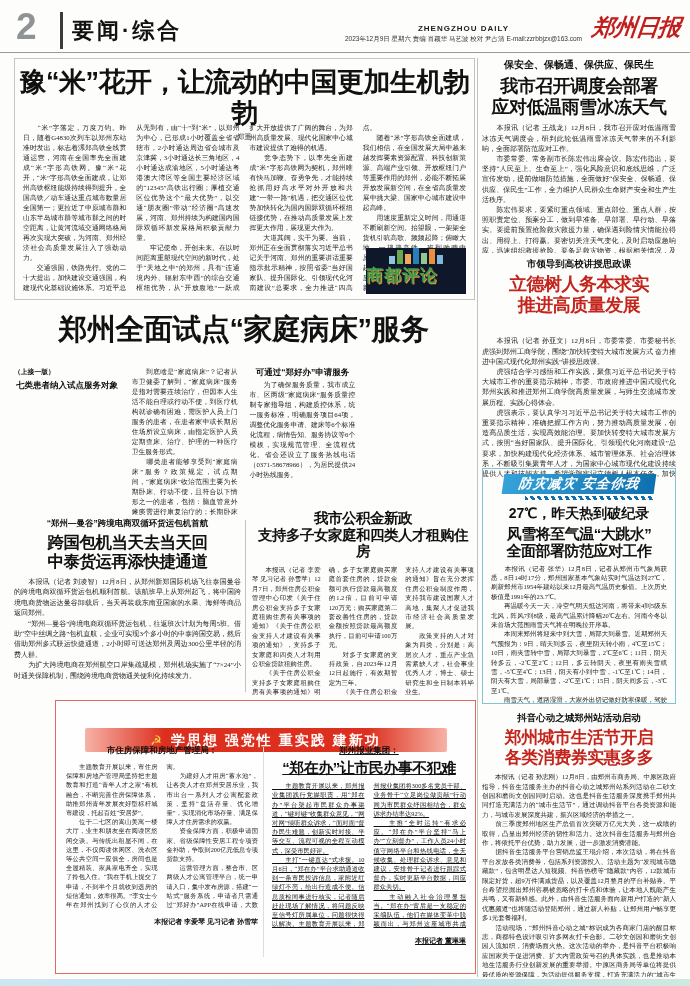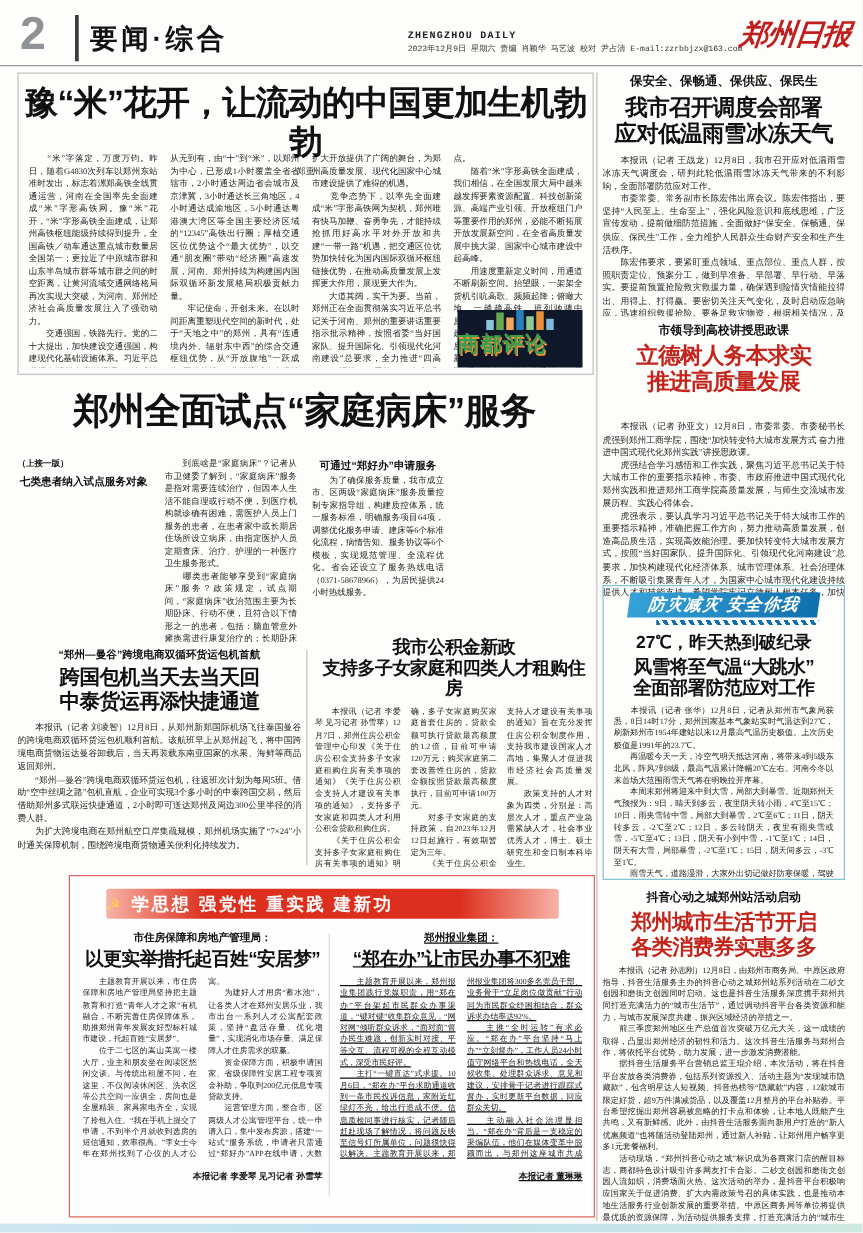"ZHENGZHOU DAILY" .hdr-right { font-family: Liberation Mono, monospace -> none; right: 86px -> 98px; text-align: left -> center }
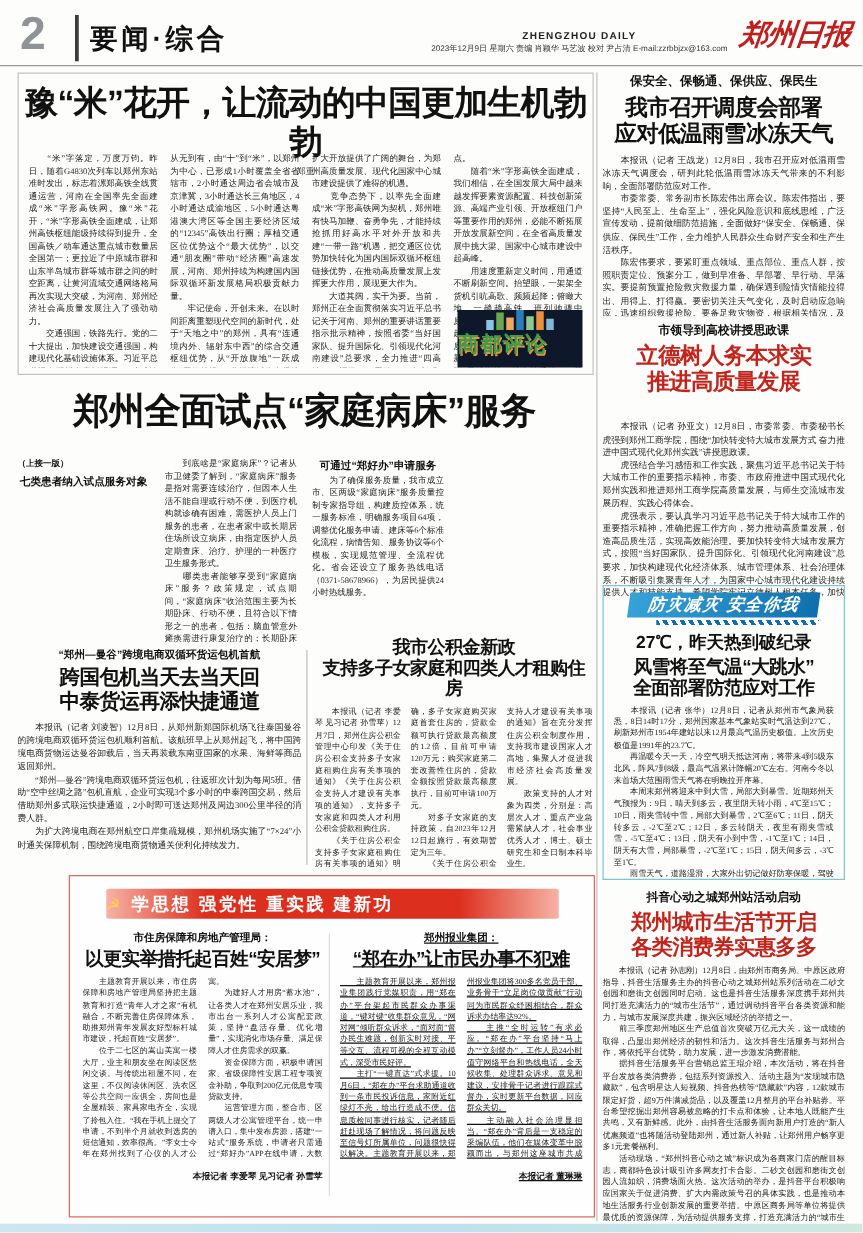"☭ 学思想 强党性 重实践 建新功" .party-banner { margin: 10px auto 0 -> 27px auto 0; text-align: none -> center }
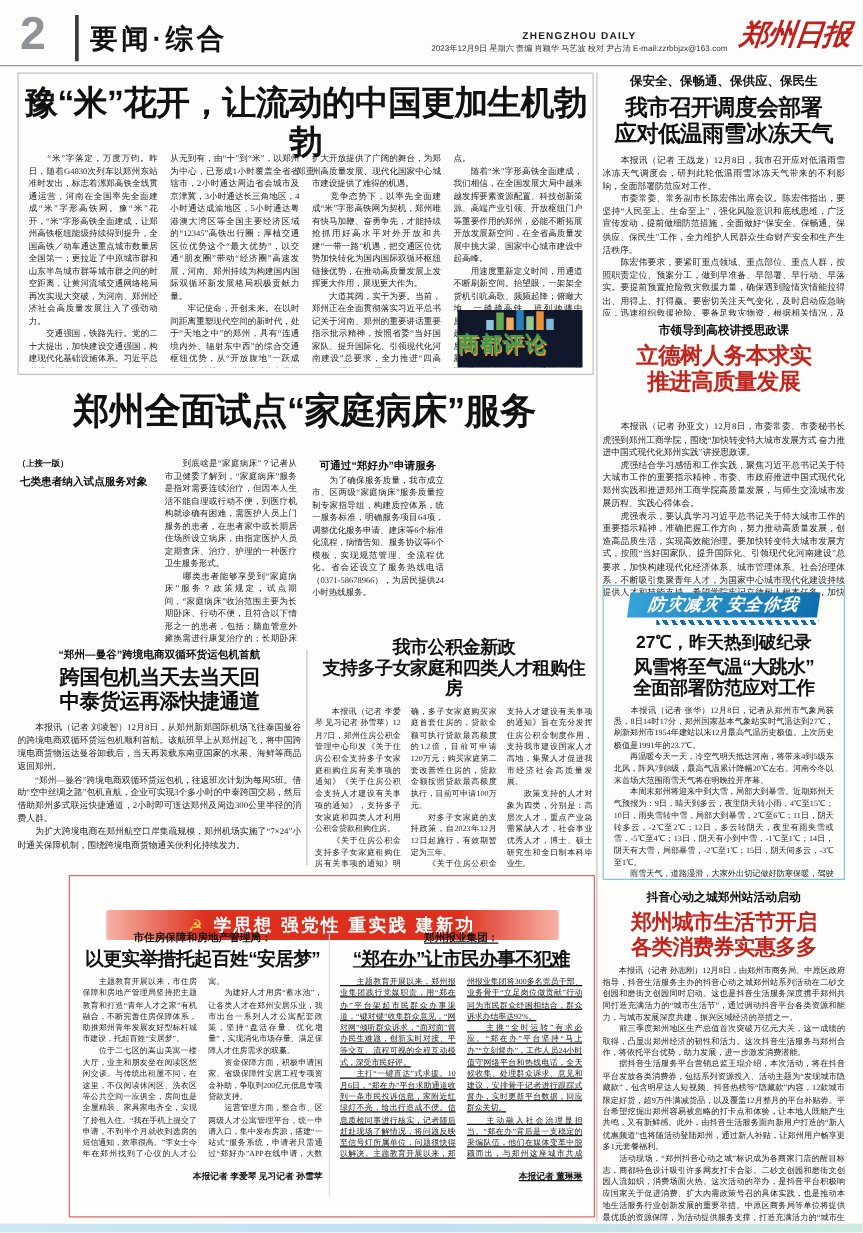"以更实举措托起百姓“安居梦”" div.headline { html: <div>以更实举措托起百姓“安居梦”</div> -> none }
